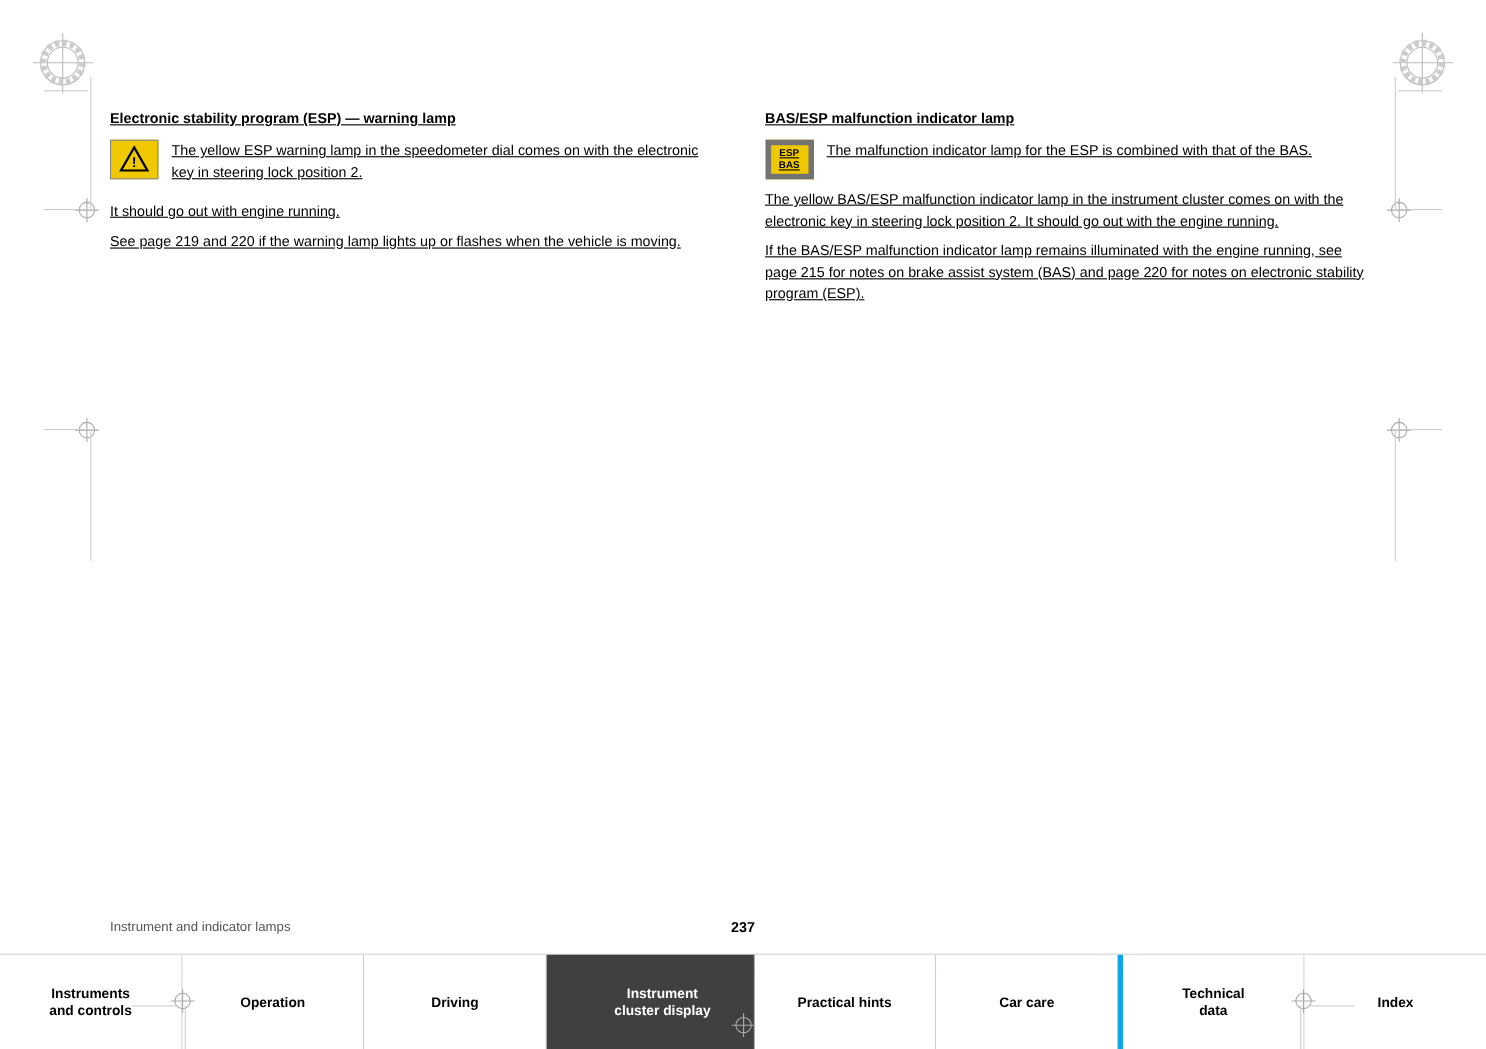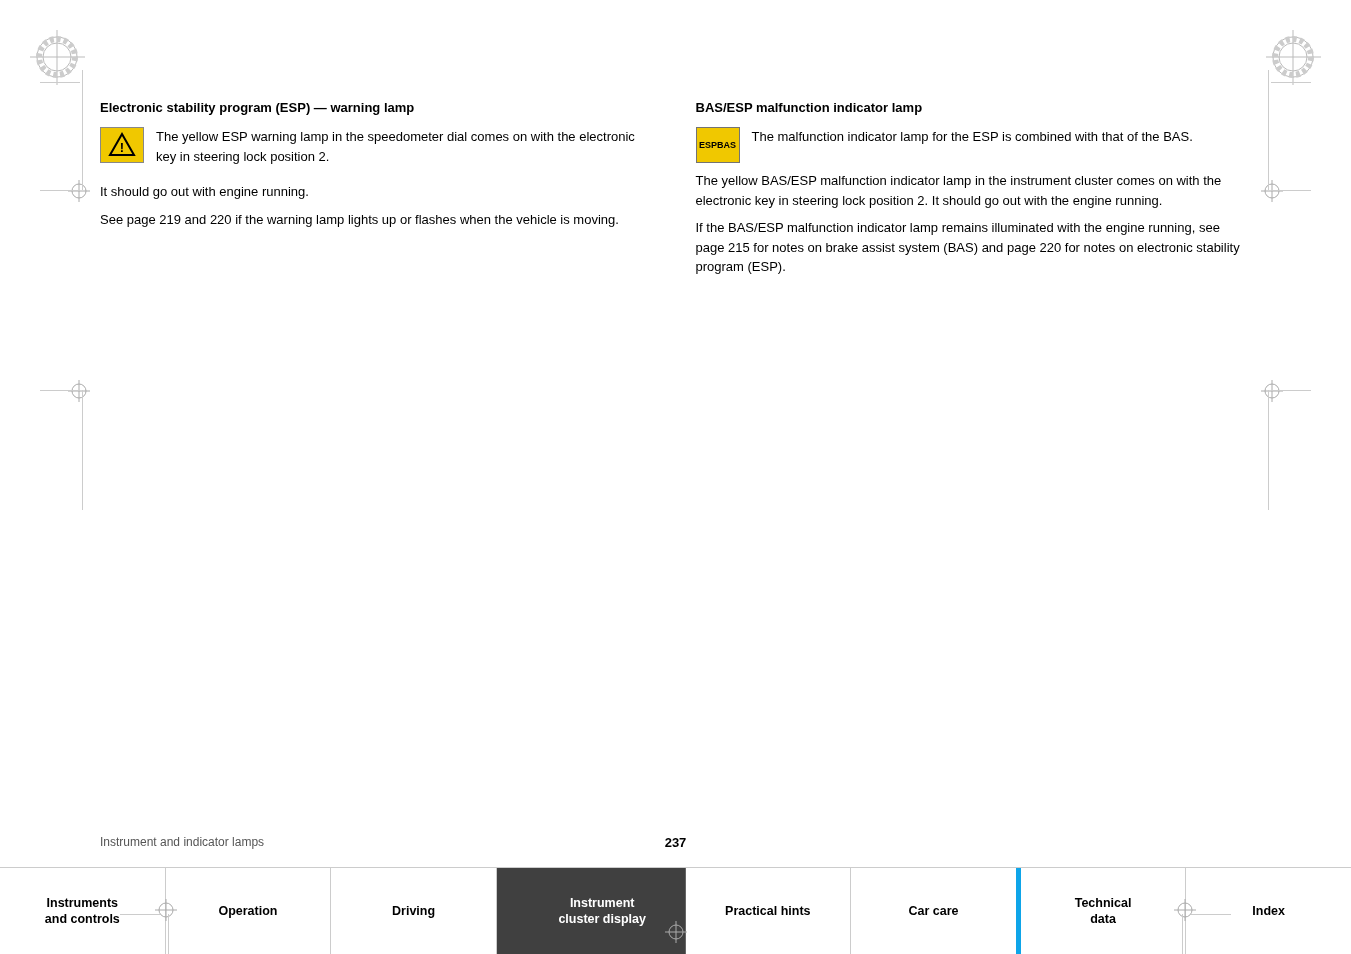"Electronic stability program (ESP) —" .main-content { text-decoration: none -> underline }
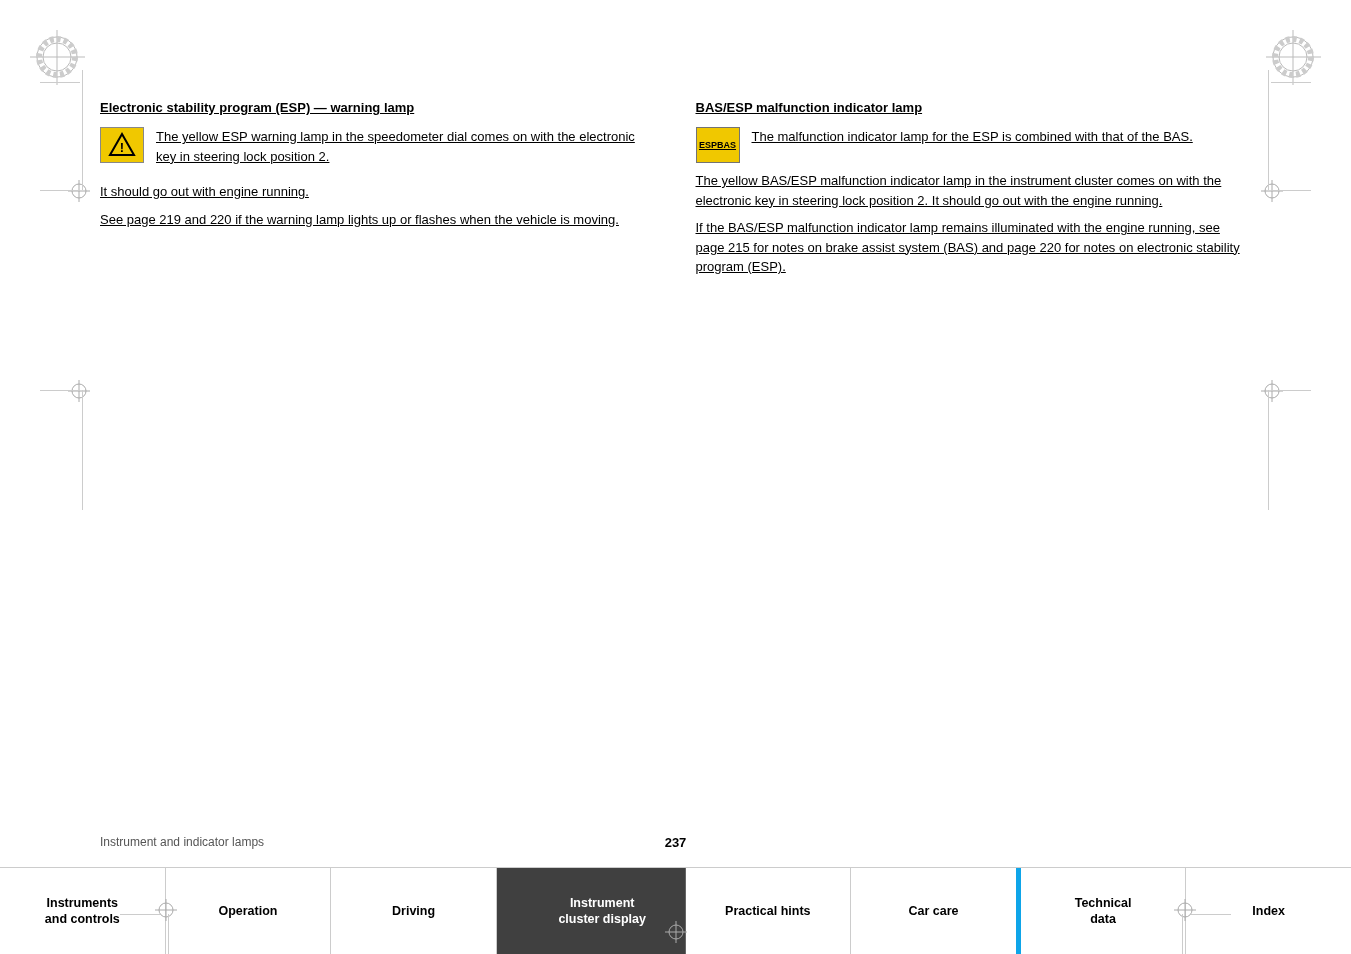"ESP" .esp-bas-icon { border: 1px solid #737373 -> 5px solid #737373; flex-direction: row -> column }
